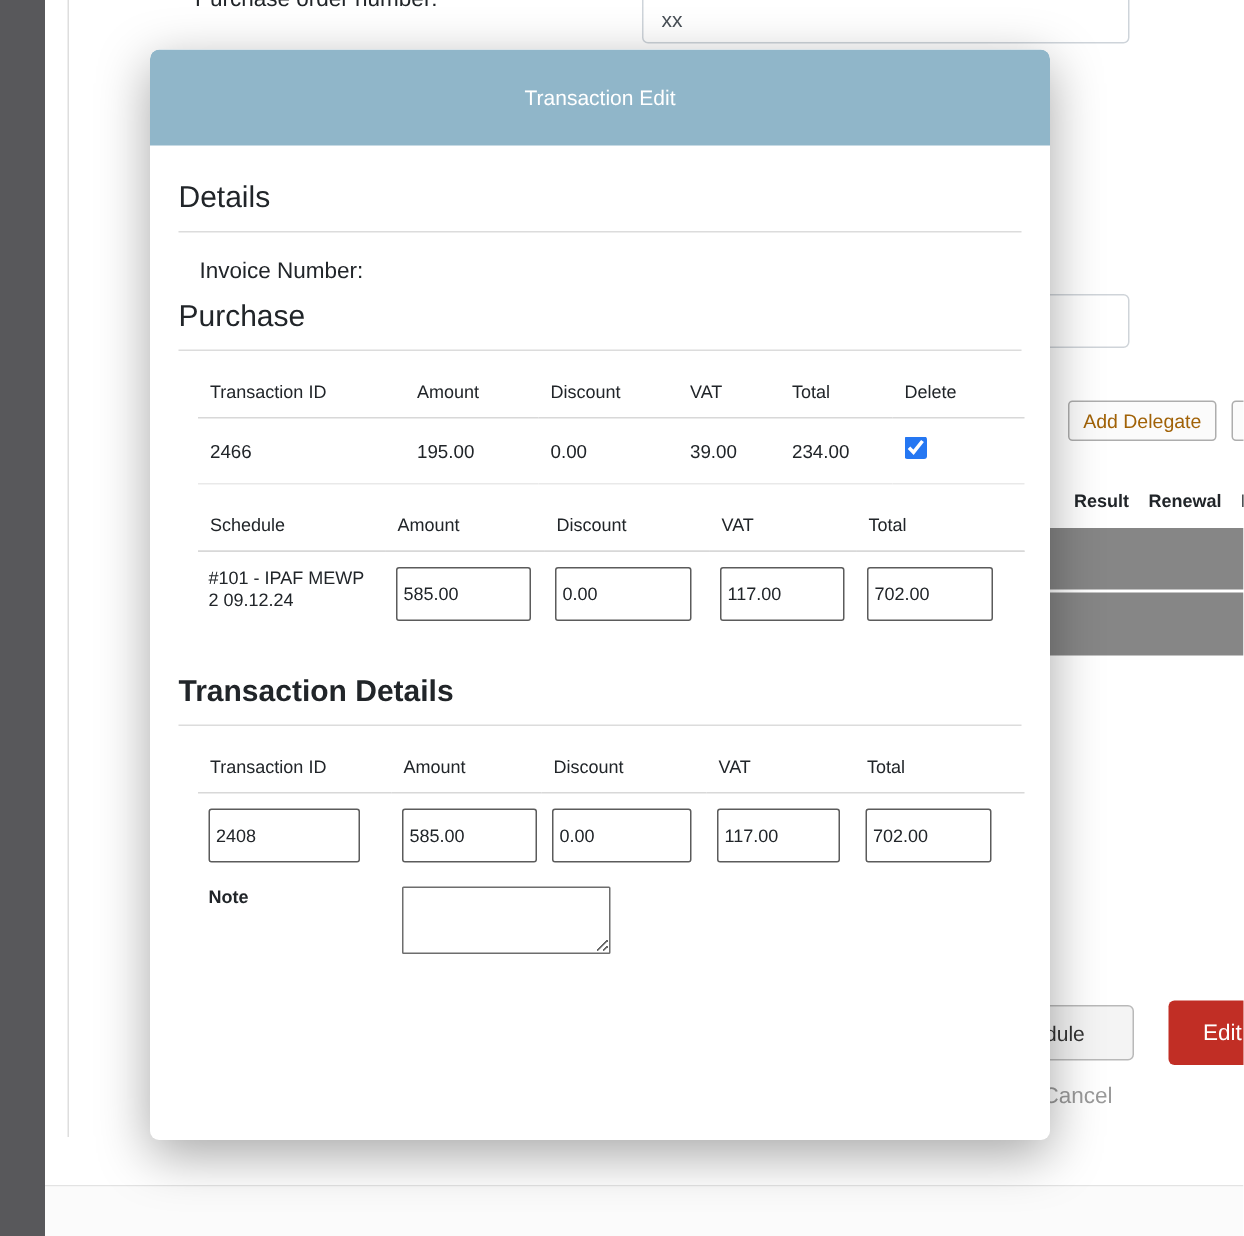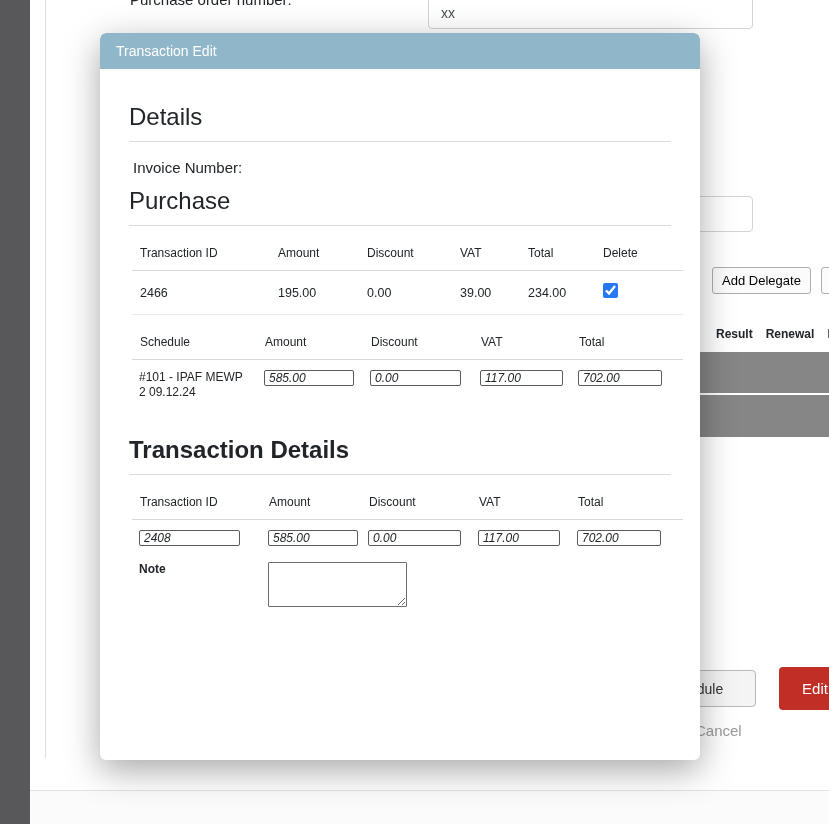"Transaction Edit" .modal-header { height: 36px -> 64px; justify-content: none -> center }
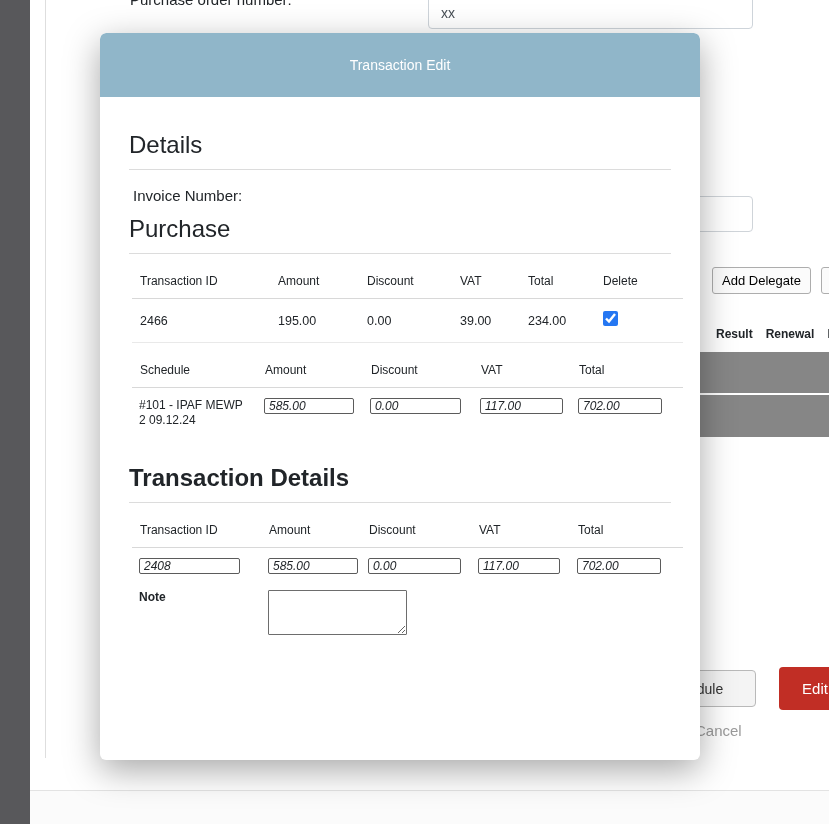"Details" h2.section { font-size: 24px -> 20px; margin: 12px -> 2px }
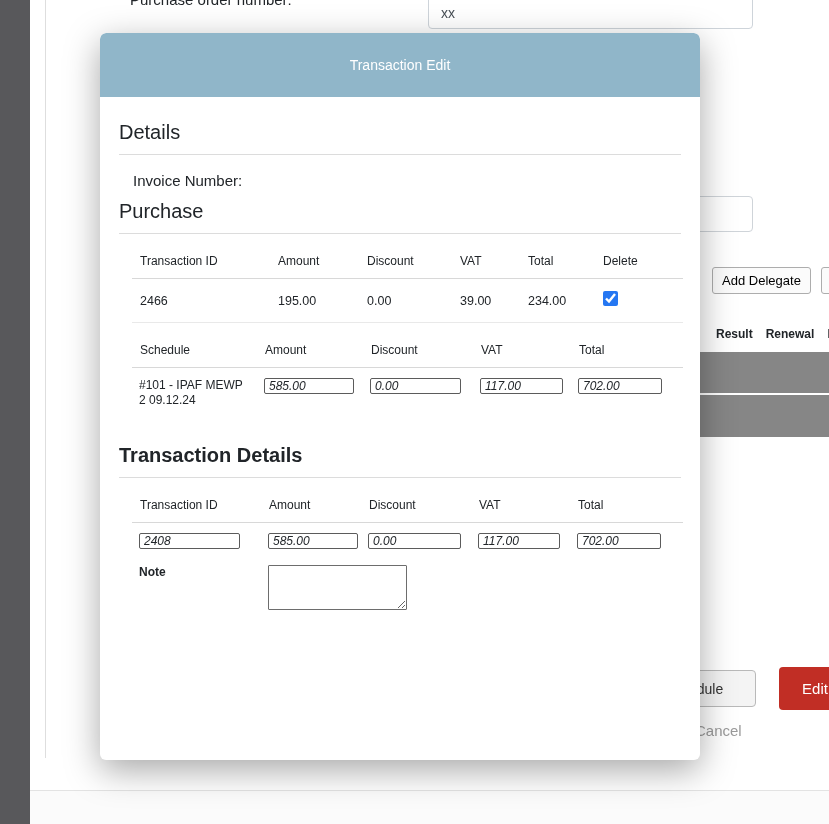"Add Delegate" .btn-light { color: #000000 -> #a16207 }
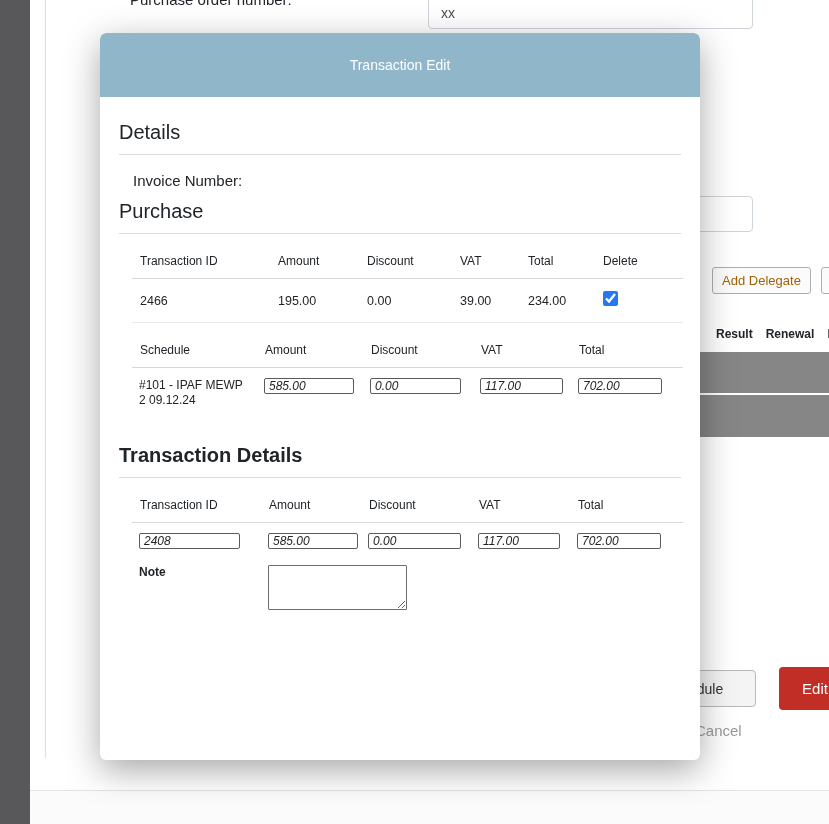"585.00" .tbl input[type="text"] { font-style: italic -> none; height: 16px -> 36px }
